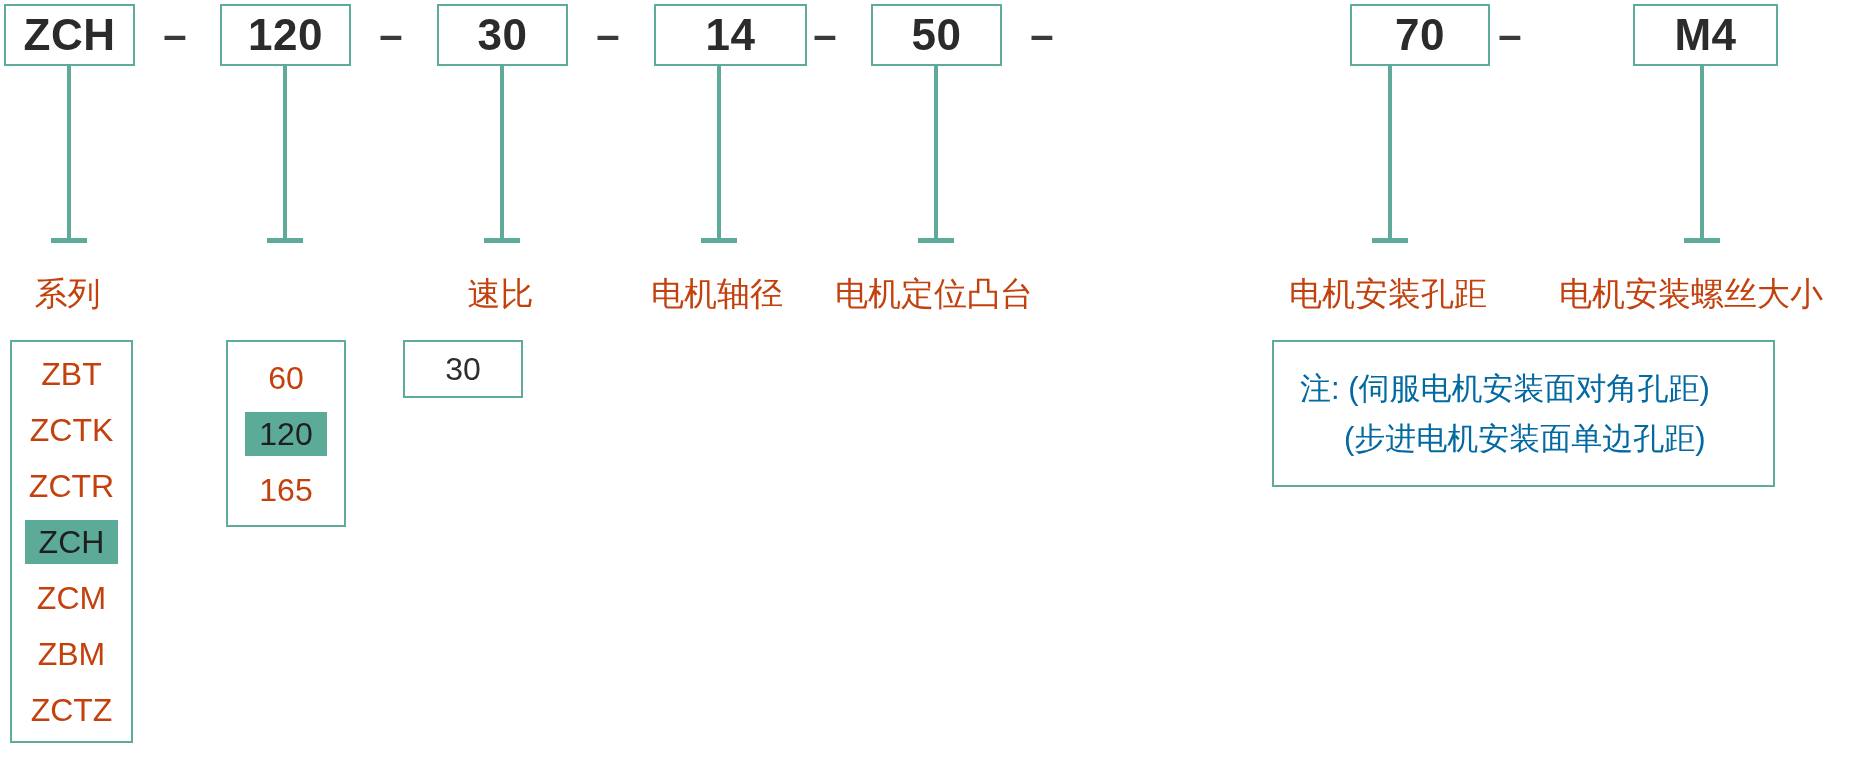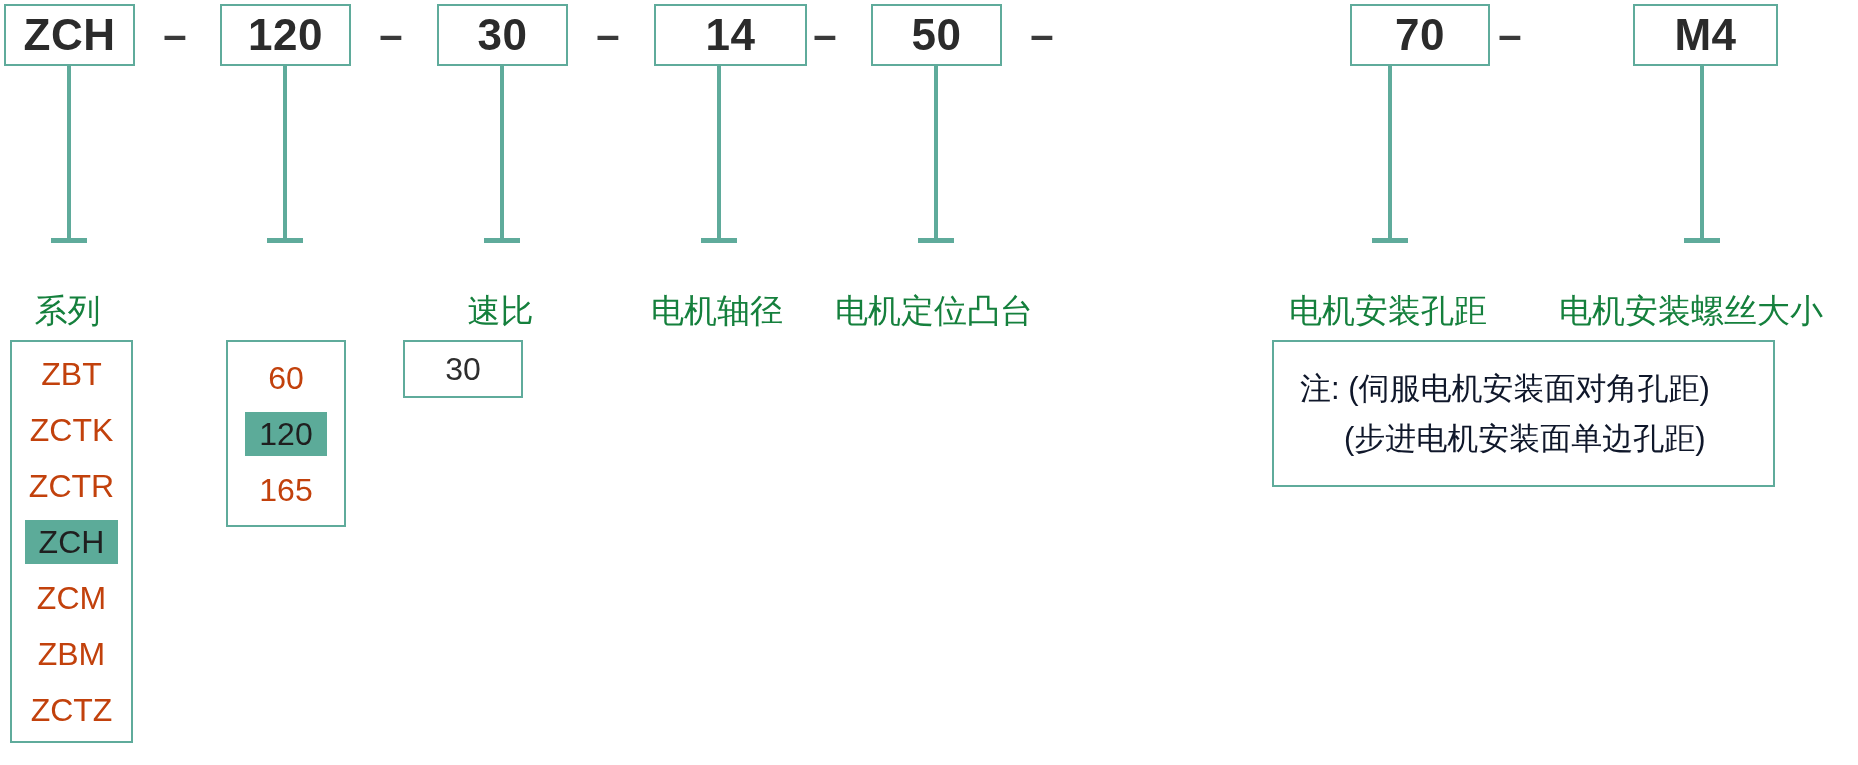"系列" .field-label { color: #15803d -> #c2410c; margin-top: 17px -> none }
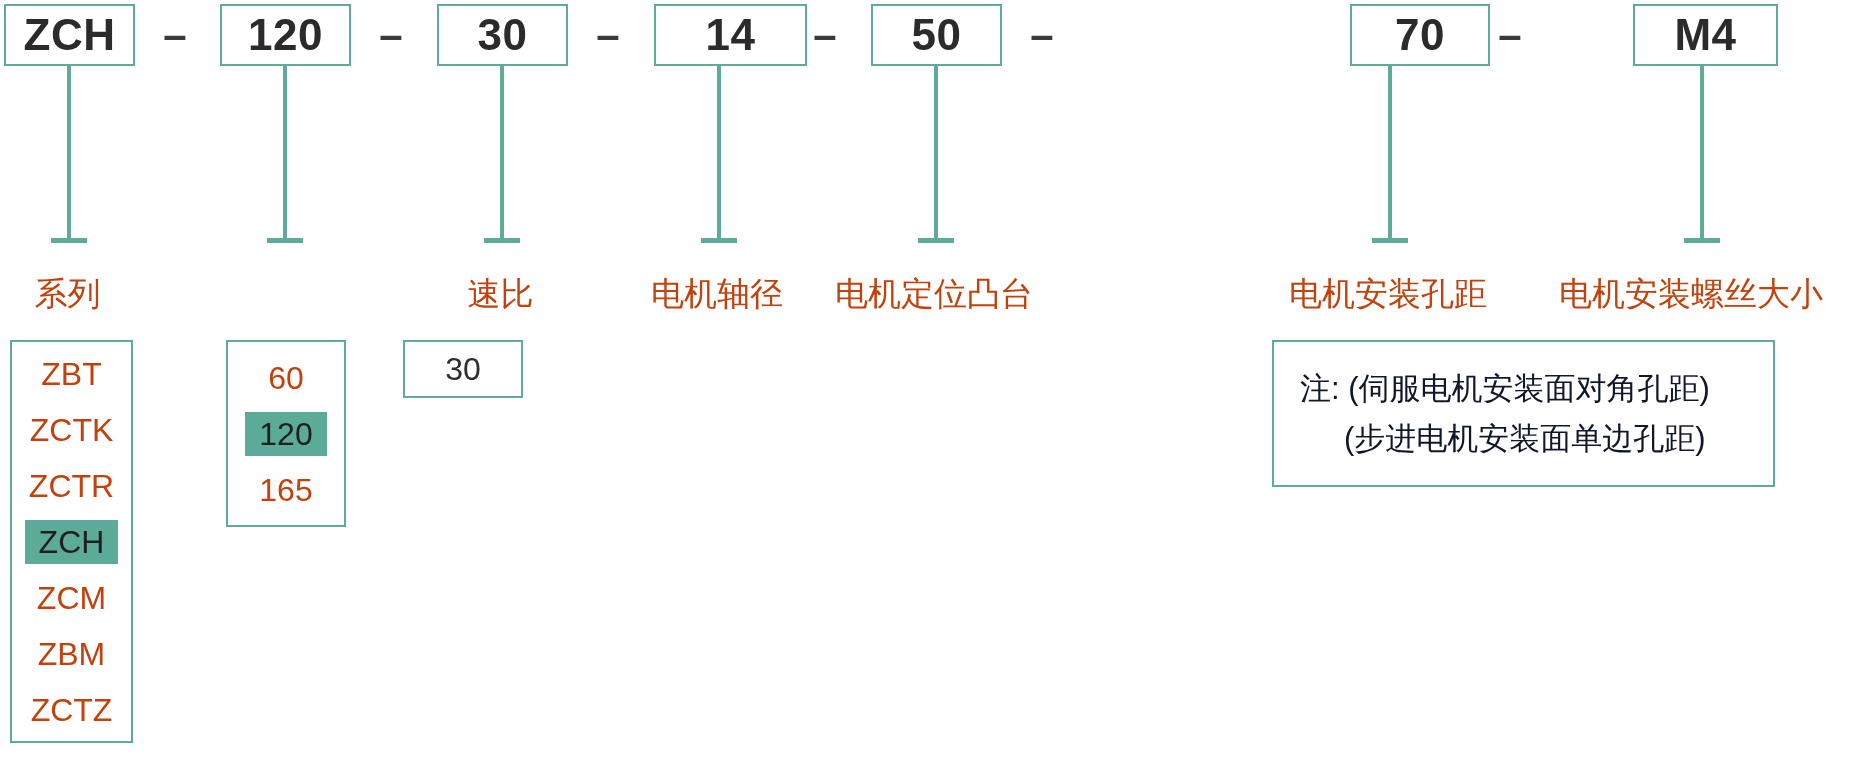"注: (伺服电机安装面对角孔距)" .note-line { color: #0f172a -> #0369a1 }
